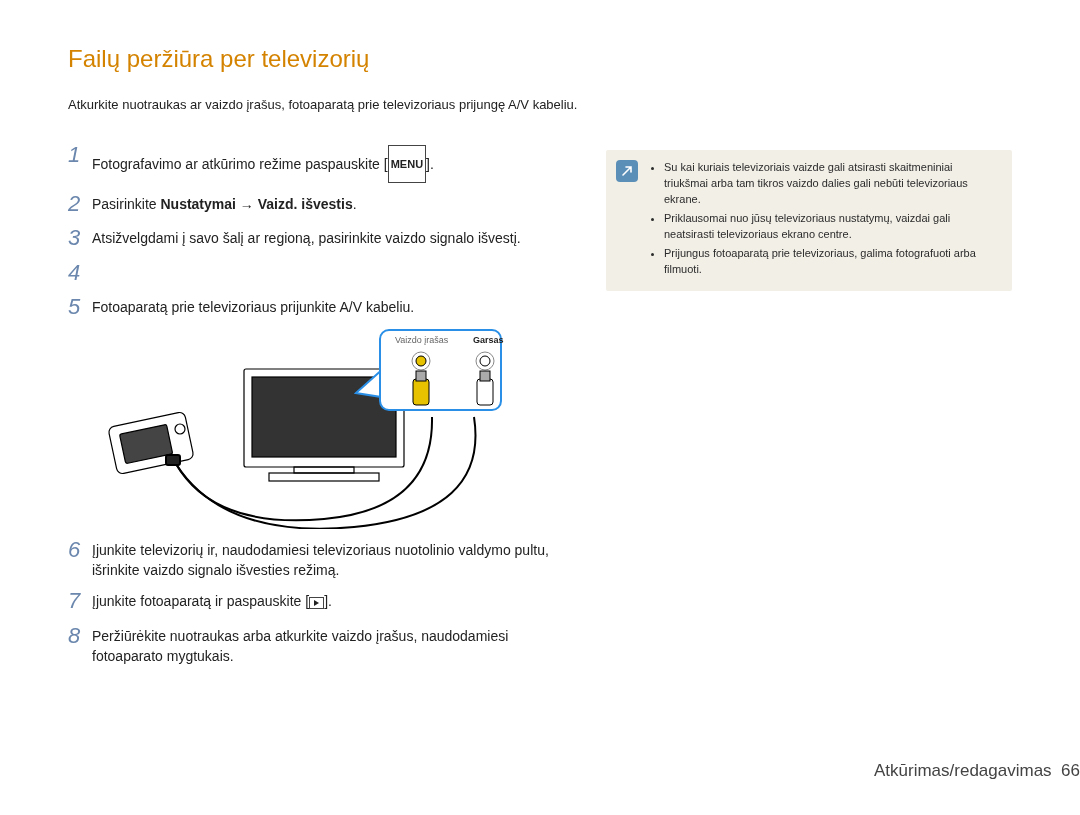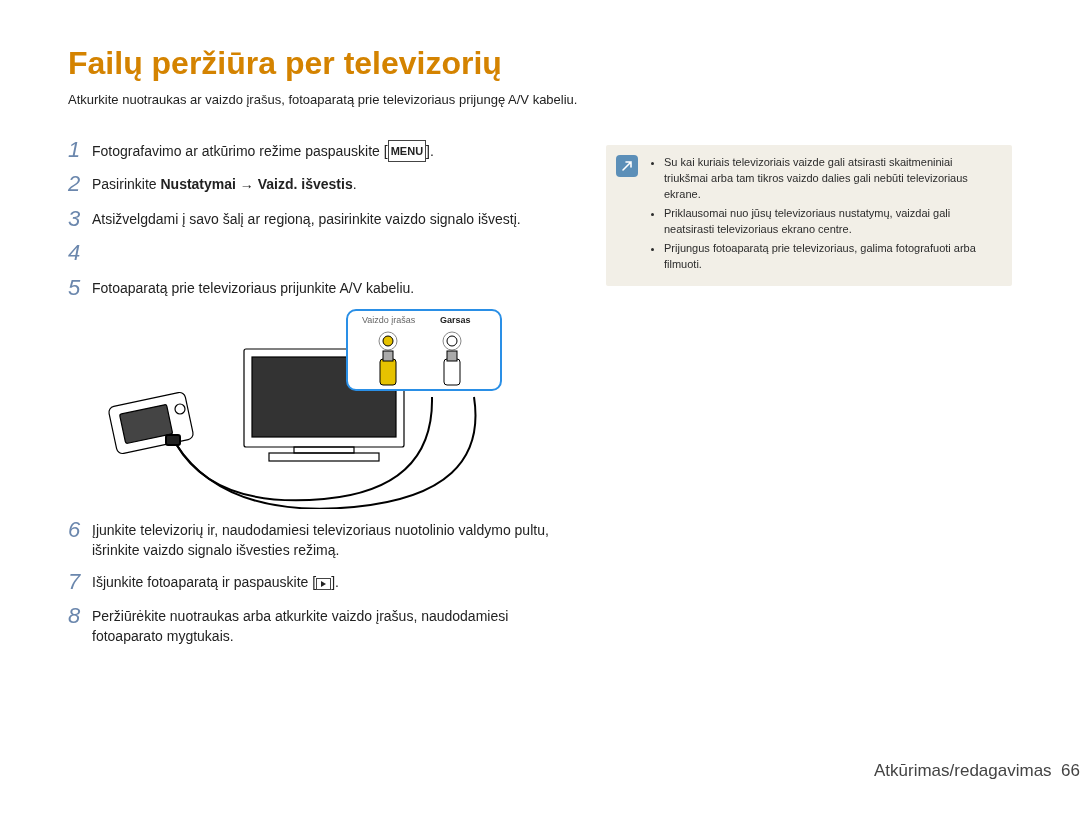"Failų peržiūra per televizorių" .page-title { font-size: 32px -> 24px; font-weight: 700 -> 400; margin-bottom: 10px -> 24px }
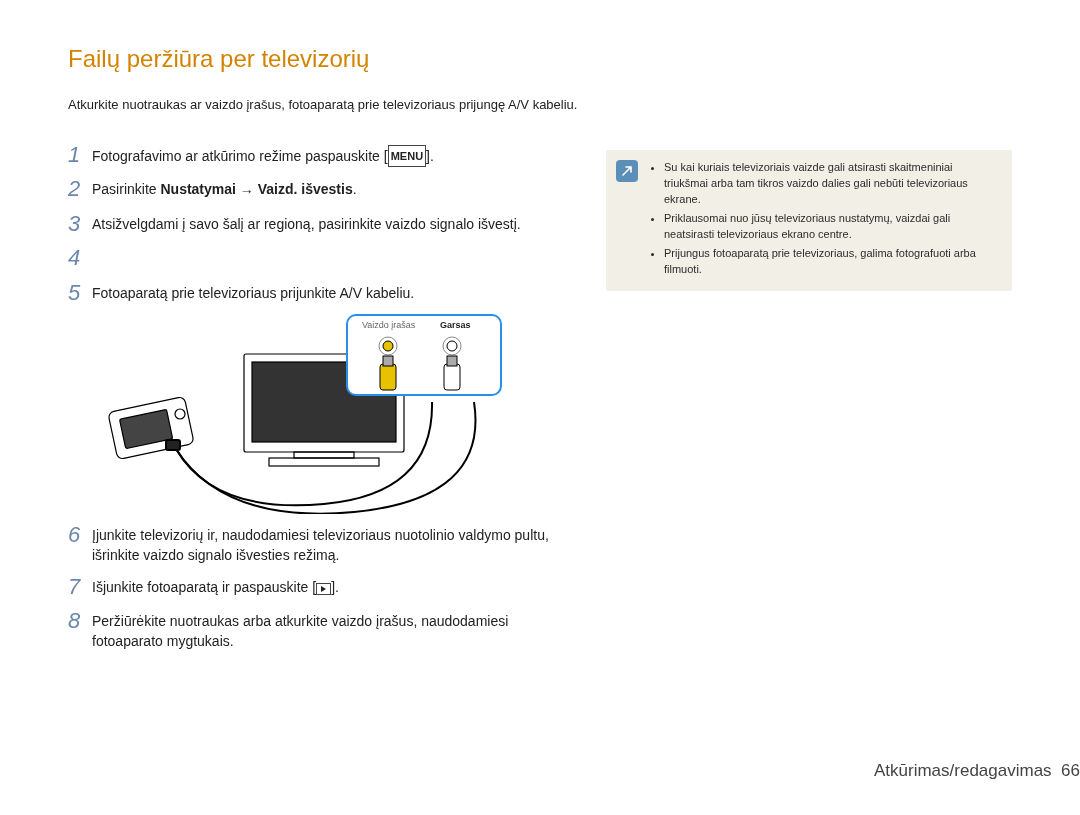"MENU" .menu-box { padding: 4px 2px -> 12px 2px }
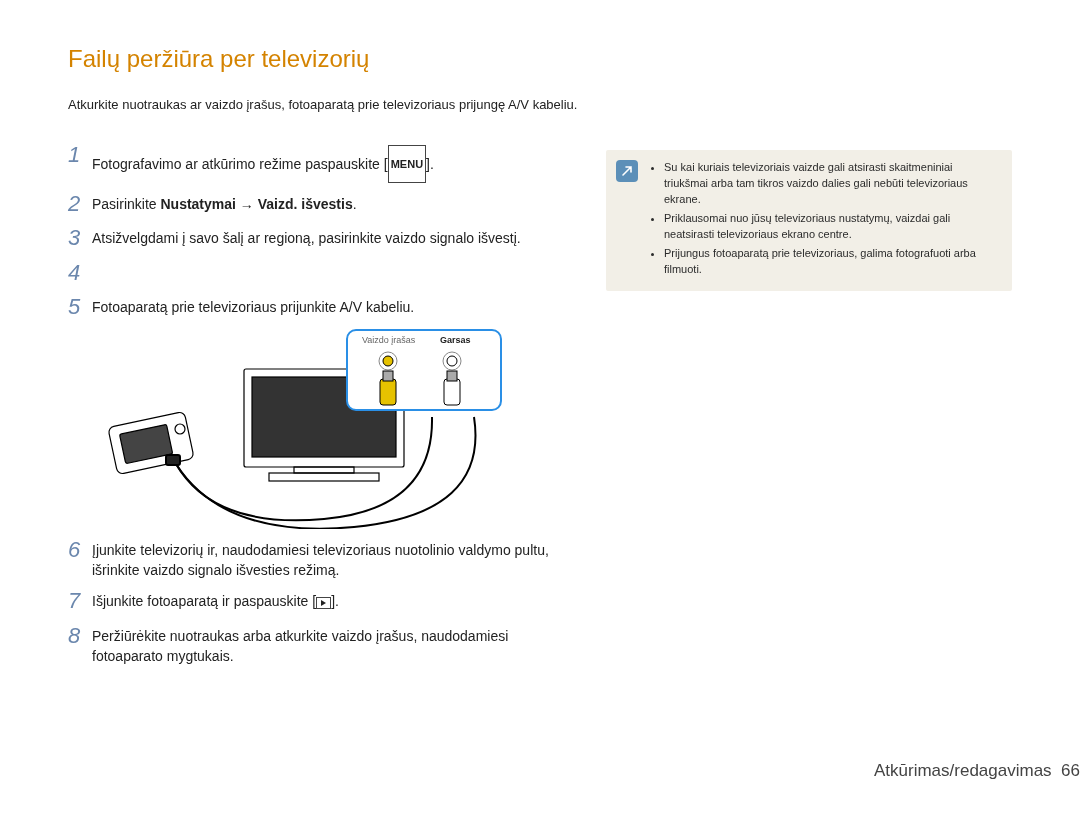"Vaizdo įrašas" .callout-box { width: 156px -> 123px }
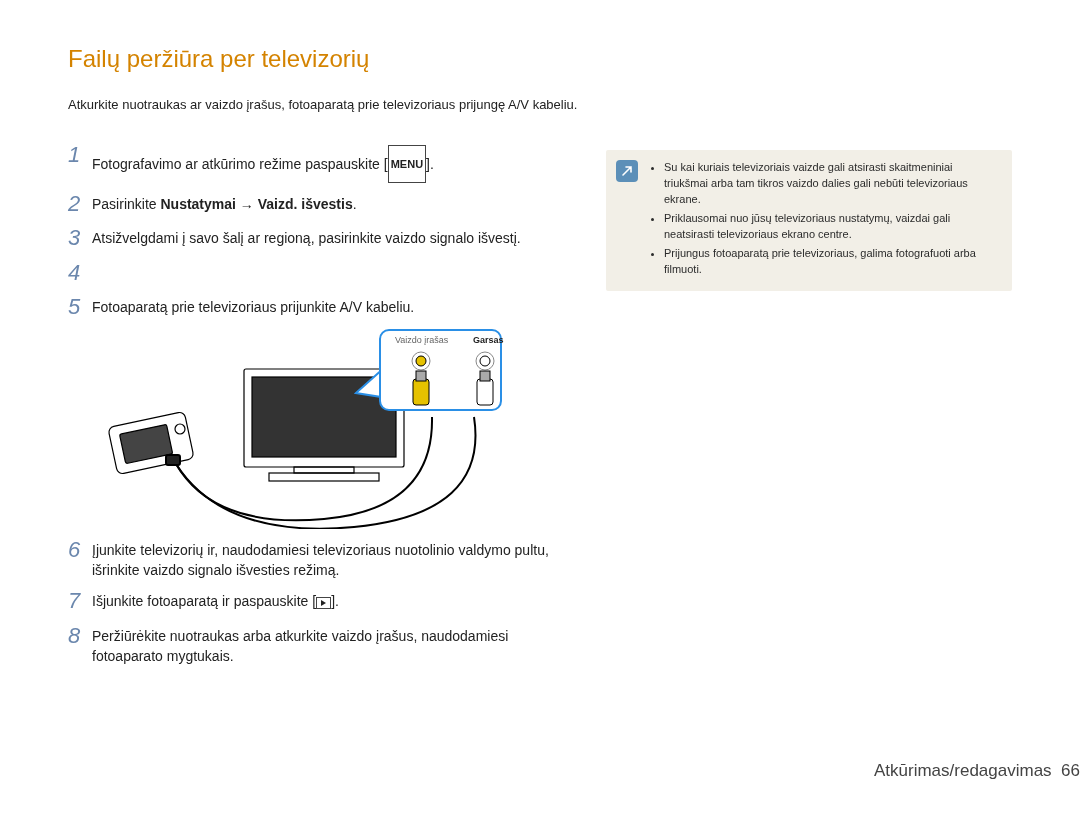"Išjunkite fotoaparatą ir paspauskite [" span { text: Išjunkite -> Įjunkite }
